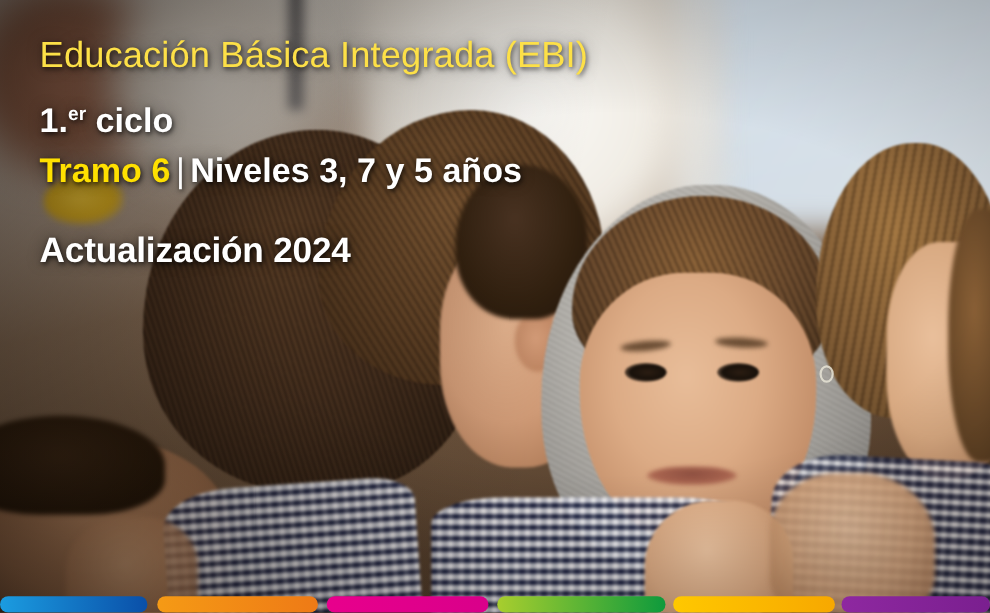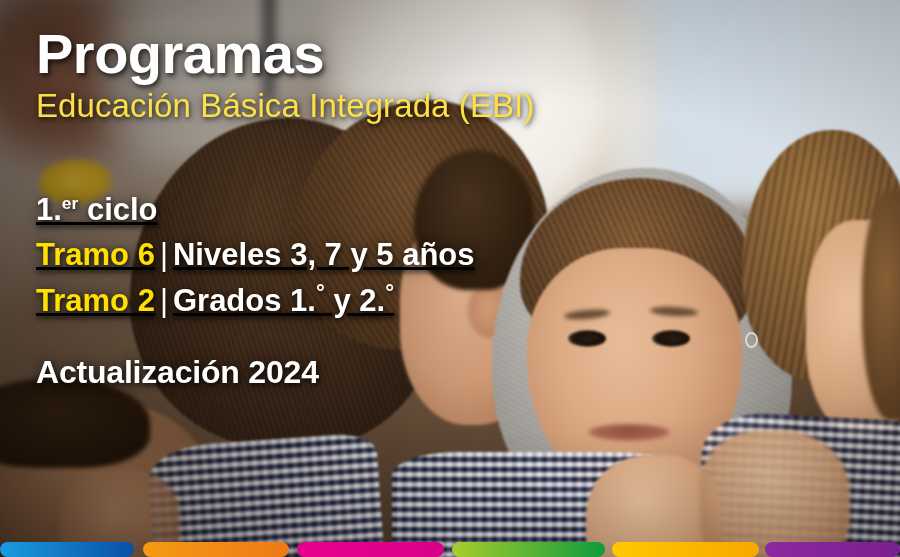"Programas" div.title { html: <div>Programas</div> -> none }
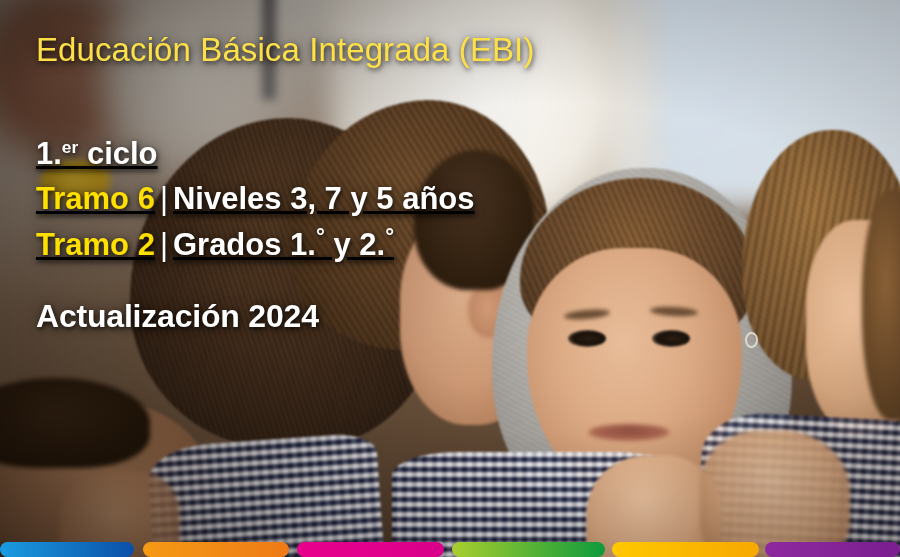"1.er ciclo" .cycle-block { margin-top: 68px -> 24px; text-decoration: underline -> none }
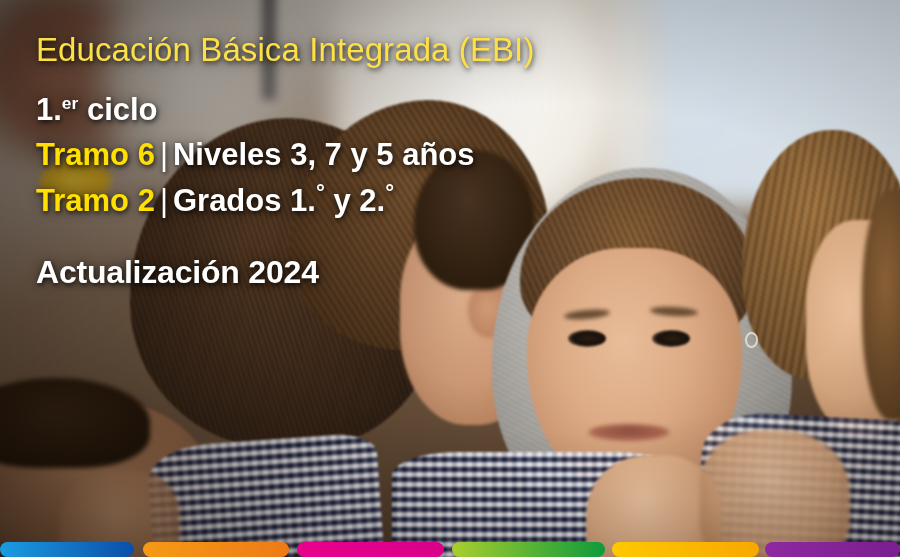"Tramo 2 | Grados 1.°" div.tramo { html: <div><span>Tramo 2</span><span>|</span><span>Grados 1.</span><span>°</span><span> y 2.</span><span>°</span></div> -> none }
